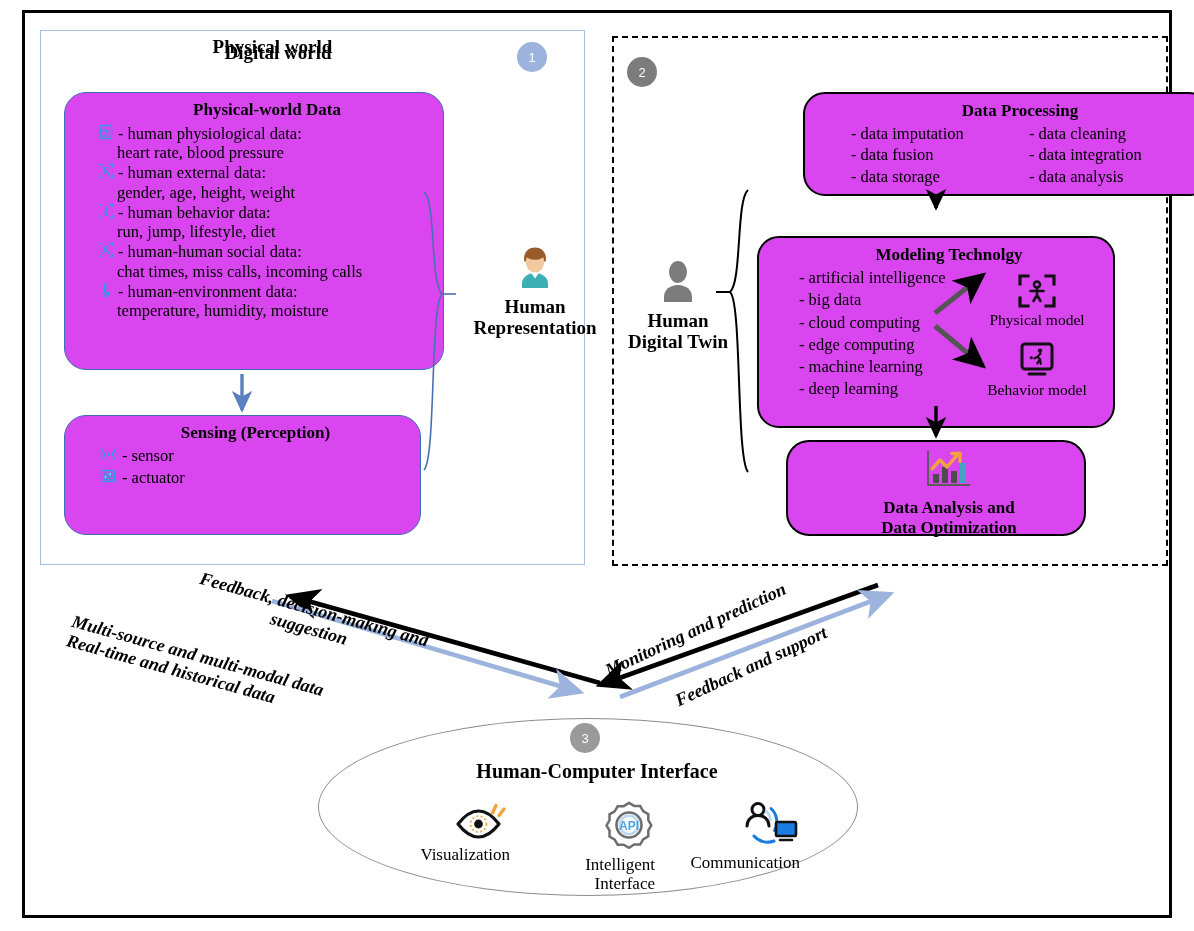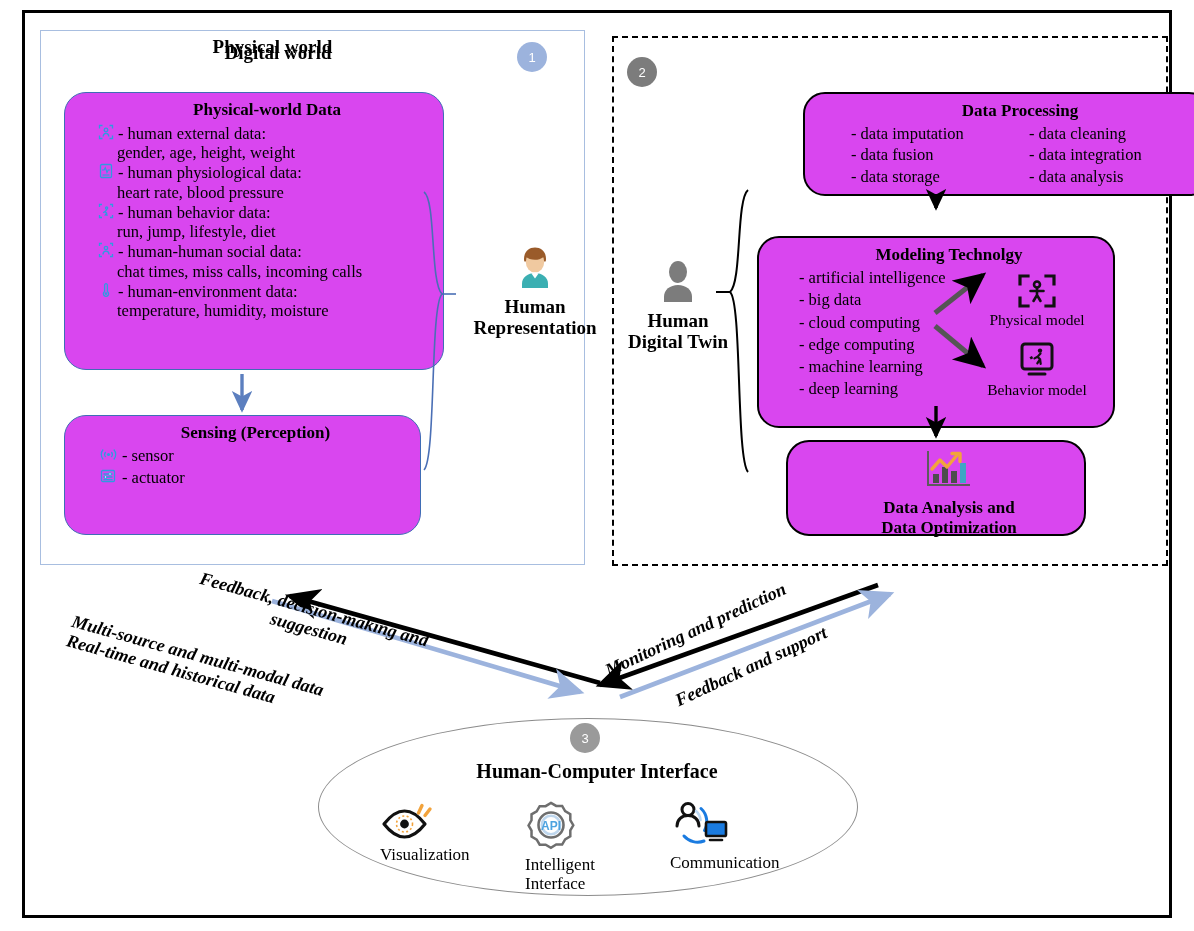"- human external data:" li { order: before "- human physiological data:" -> after "- human physiological data:" }
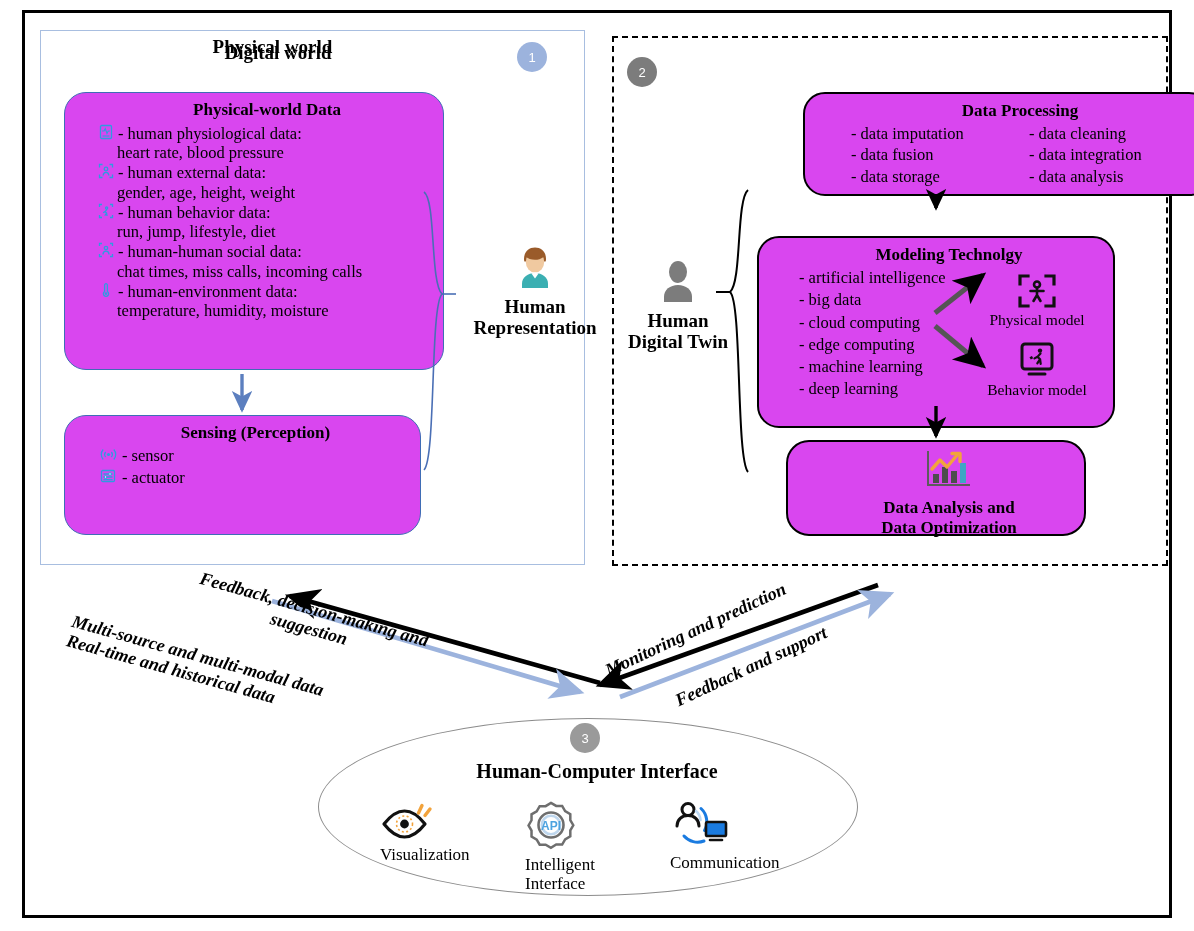"API" .hci-item { text-align: left -> right }
